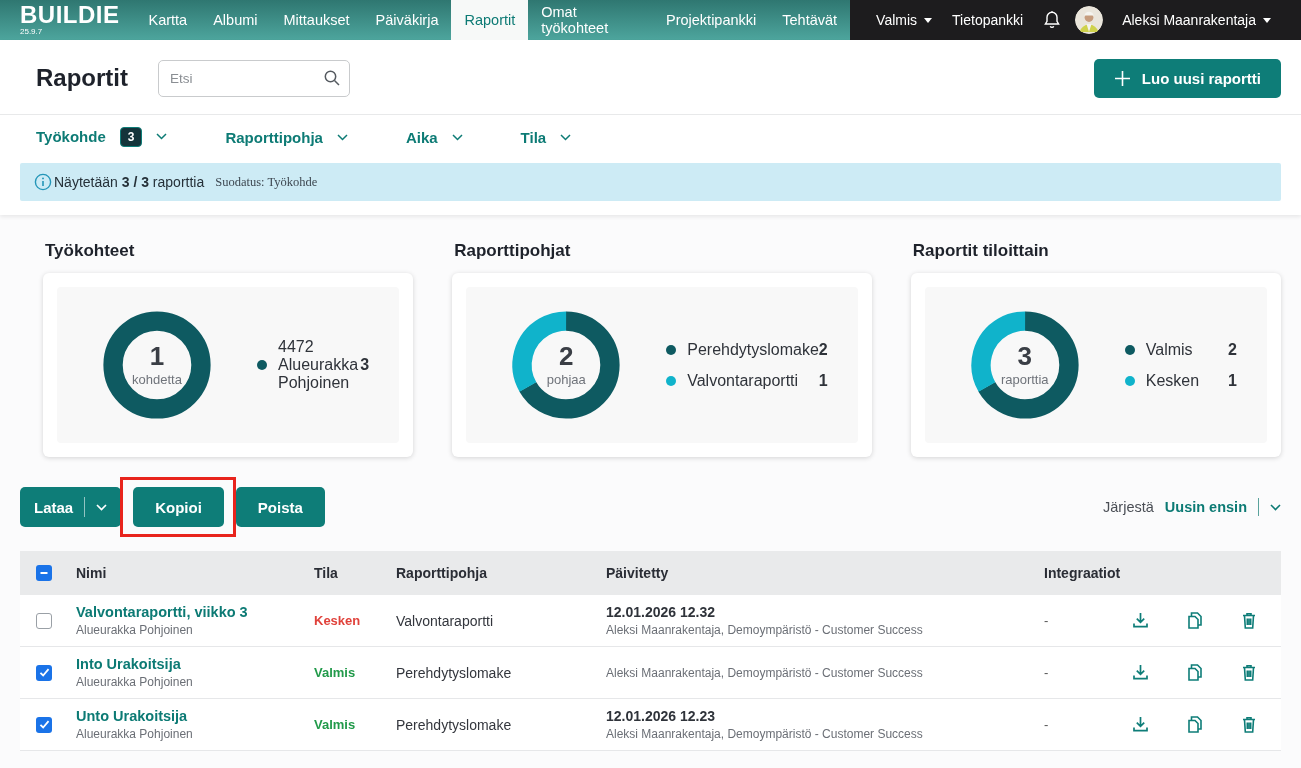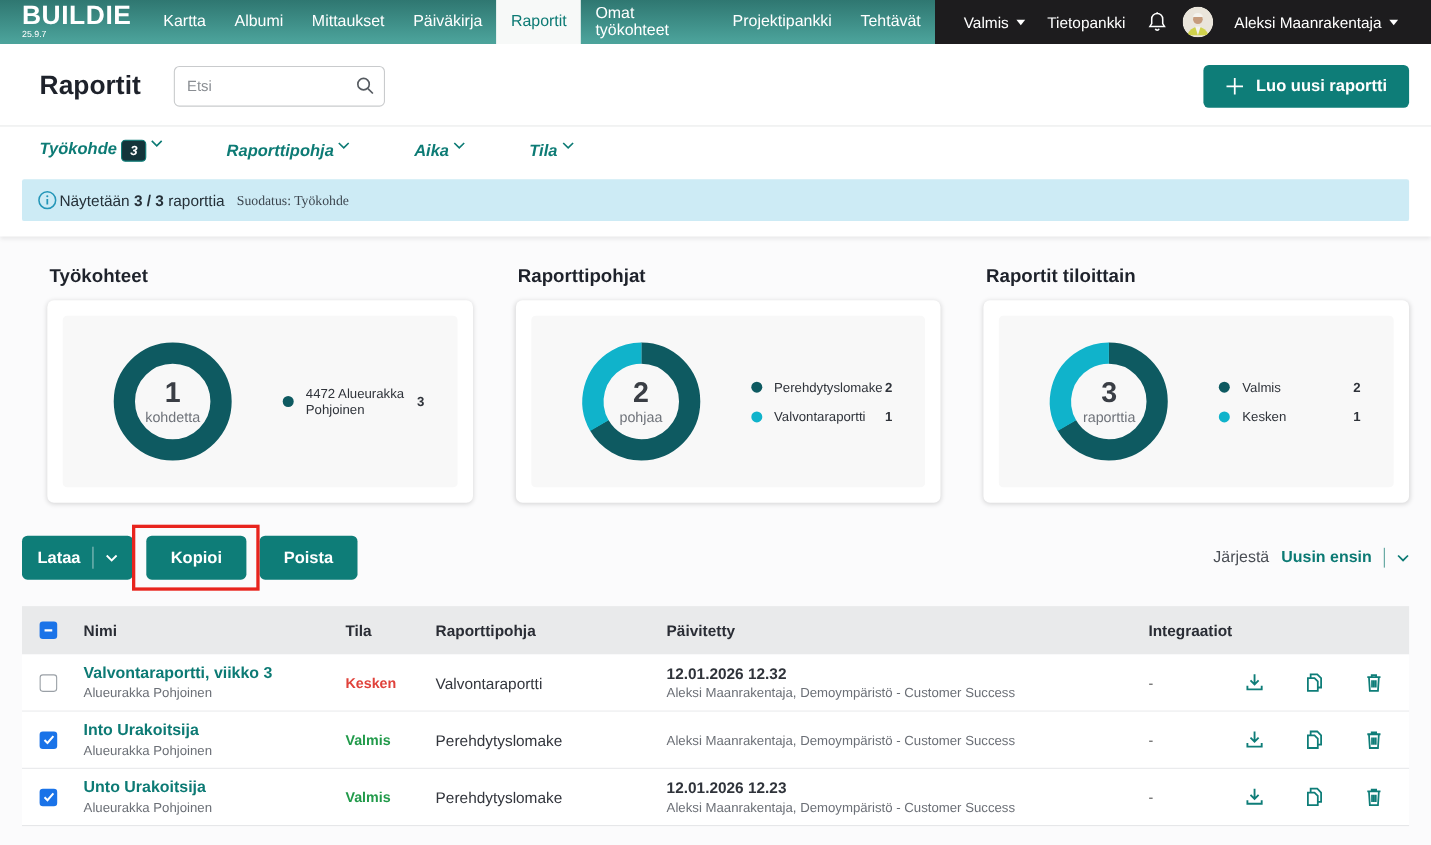"Työkohde" .filter { align-items: flex-start -> center; font-style: italic -> none; gap: 4px -> 14px }
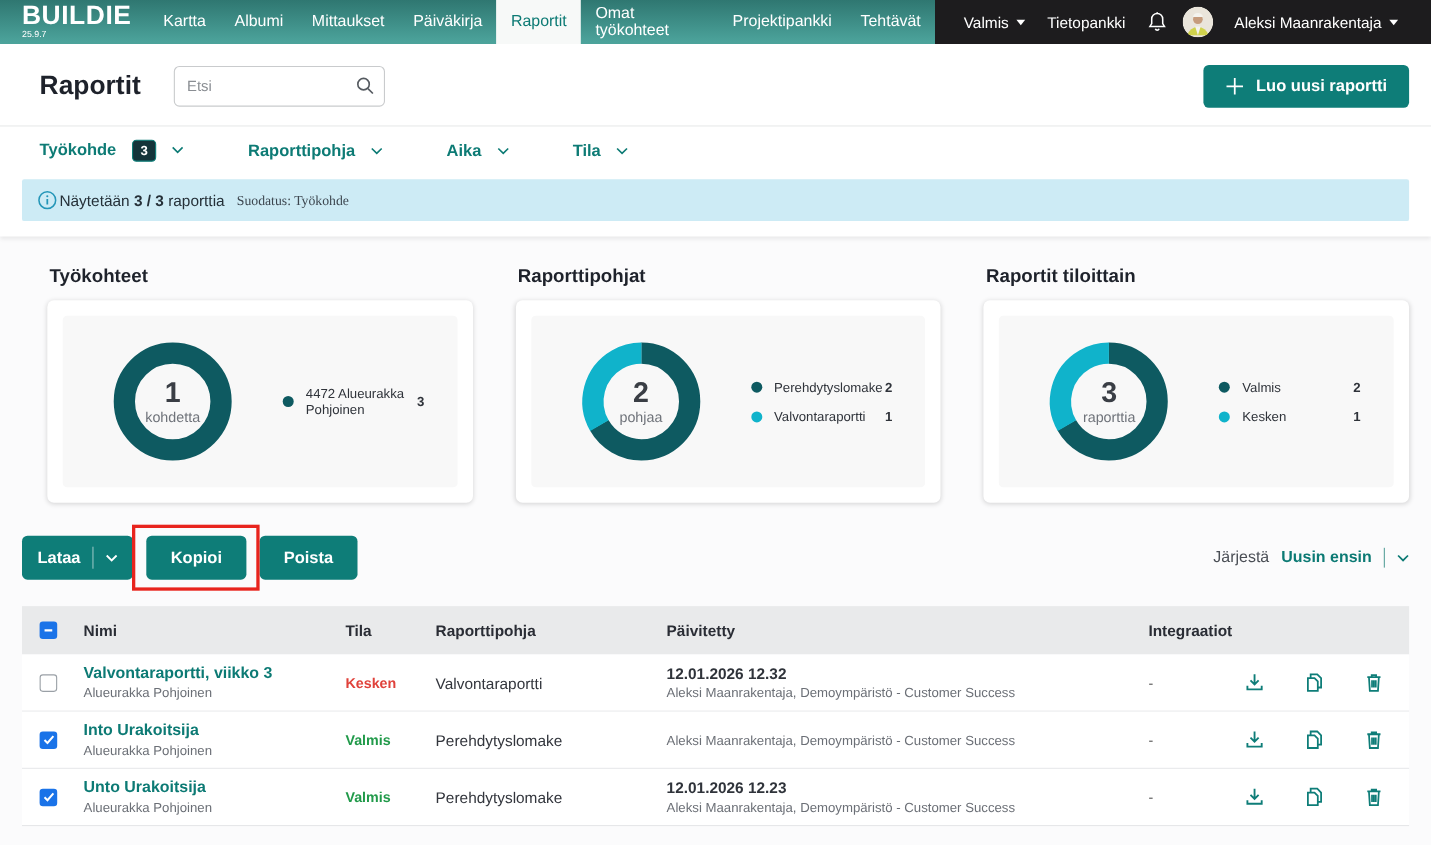"4472 Alueurakka Pohjoinen" .legend-row { font-size: 12px -> 16px }
